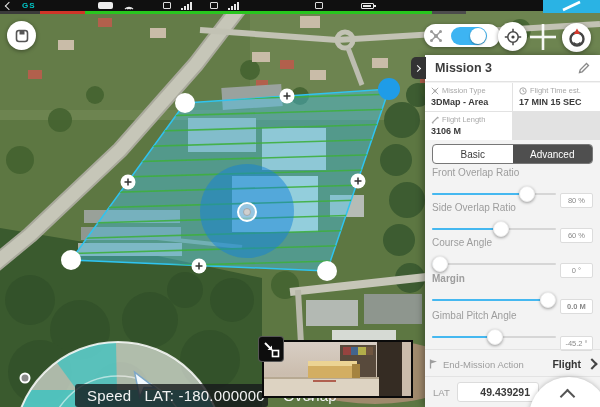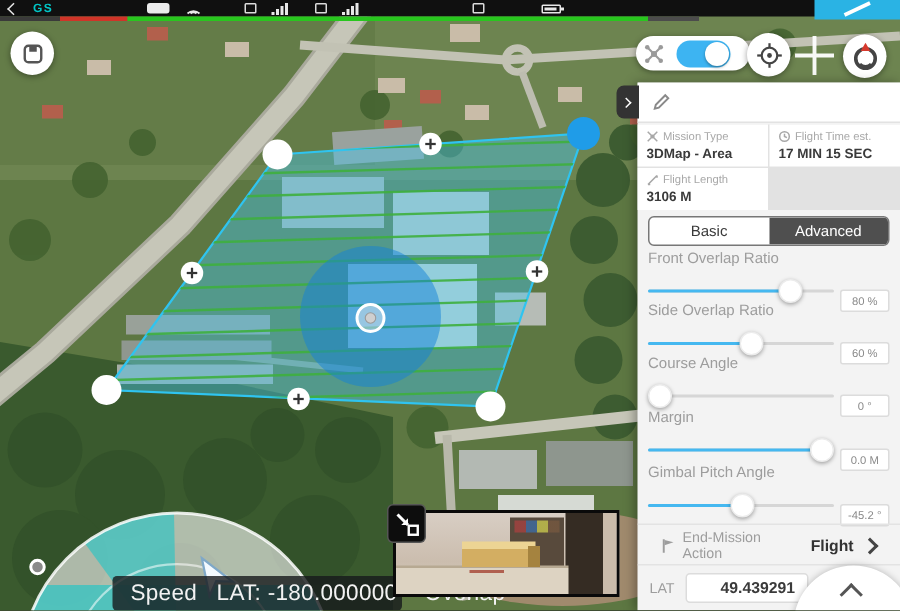"Mission 3" span { html: none -> <span>Mission 3</span> }
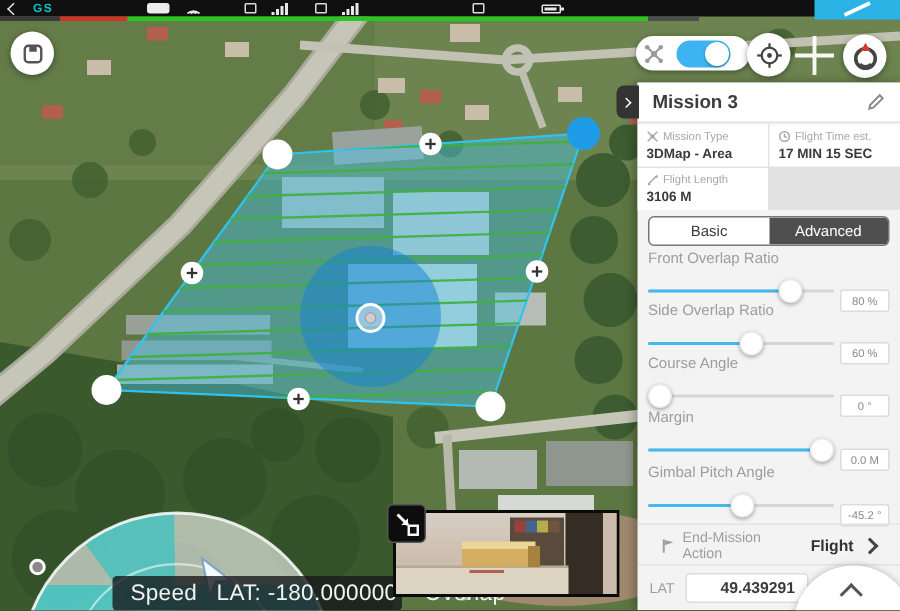"Margin" div.srow { font-weight: none -> bold }
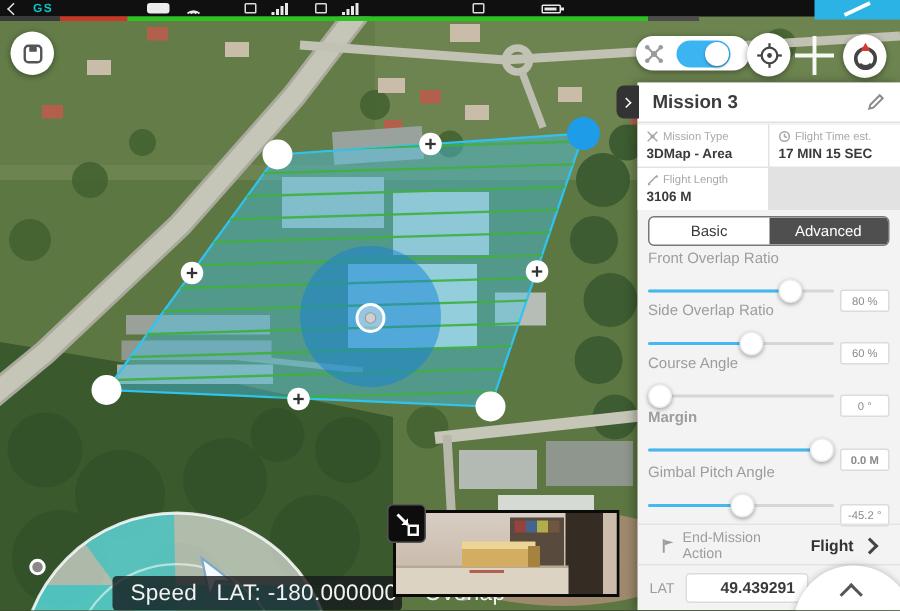"End-Mission Action" #endrow { padding: 0 16px -> 0 4px }
